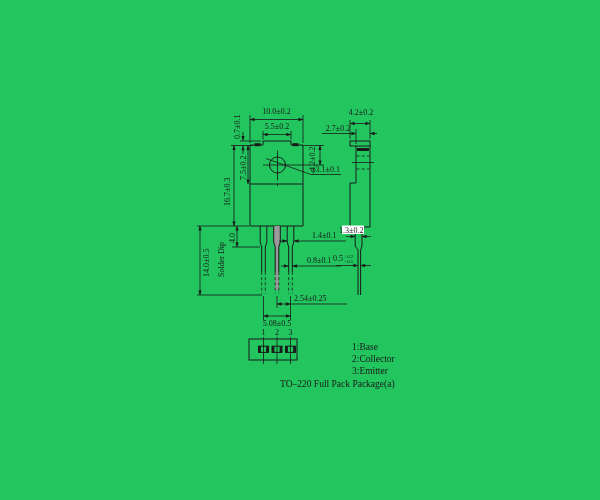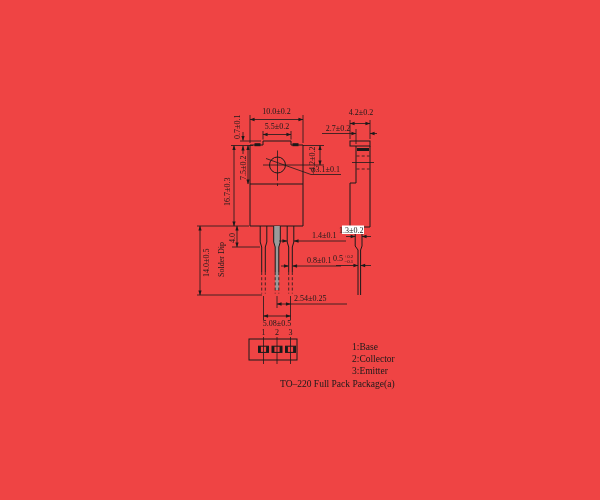"10.0±0.2" .canvas { background: #ef4444 -> #22c55e }
